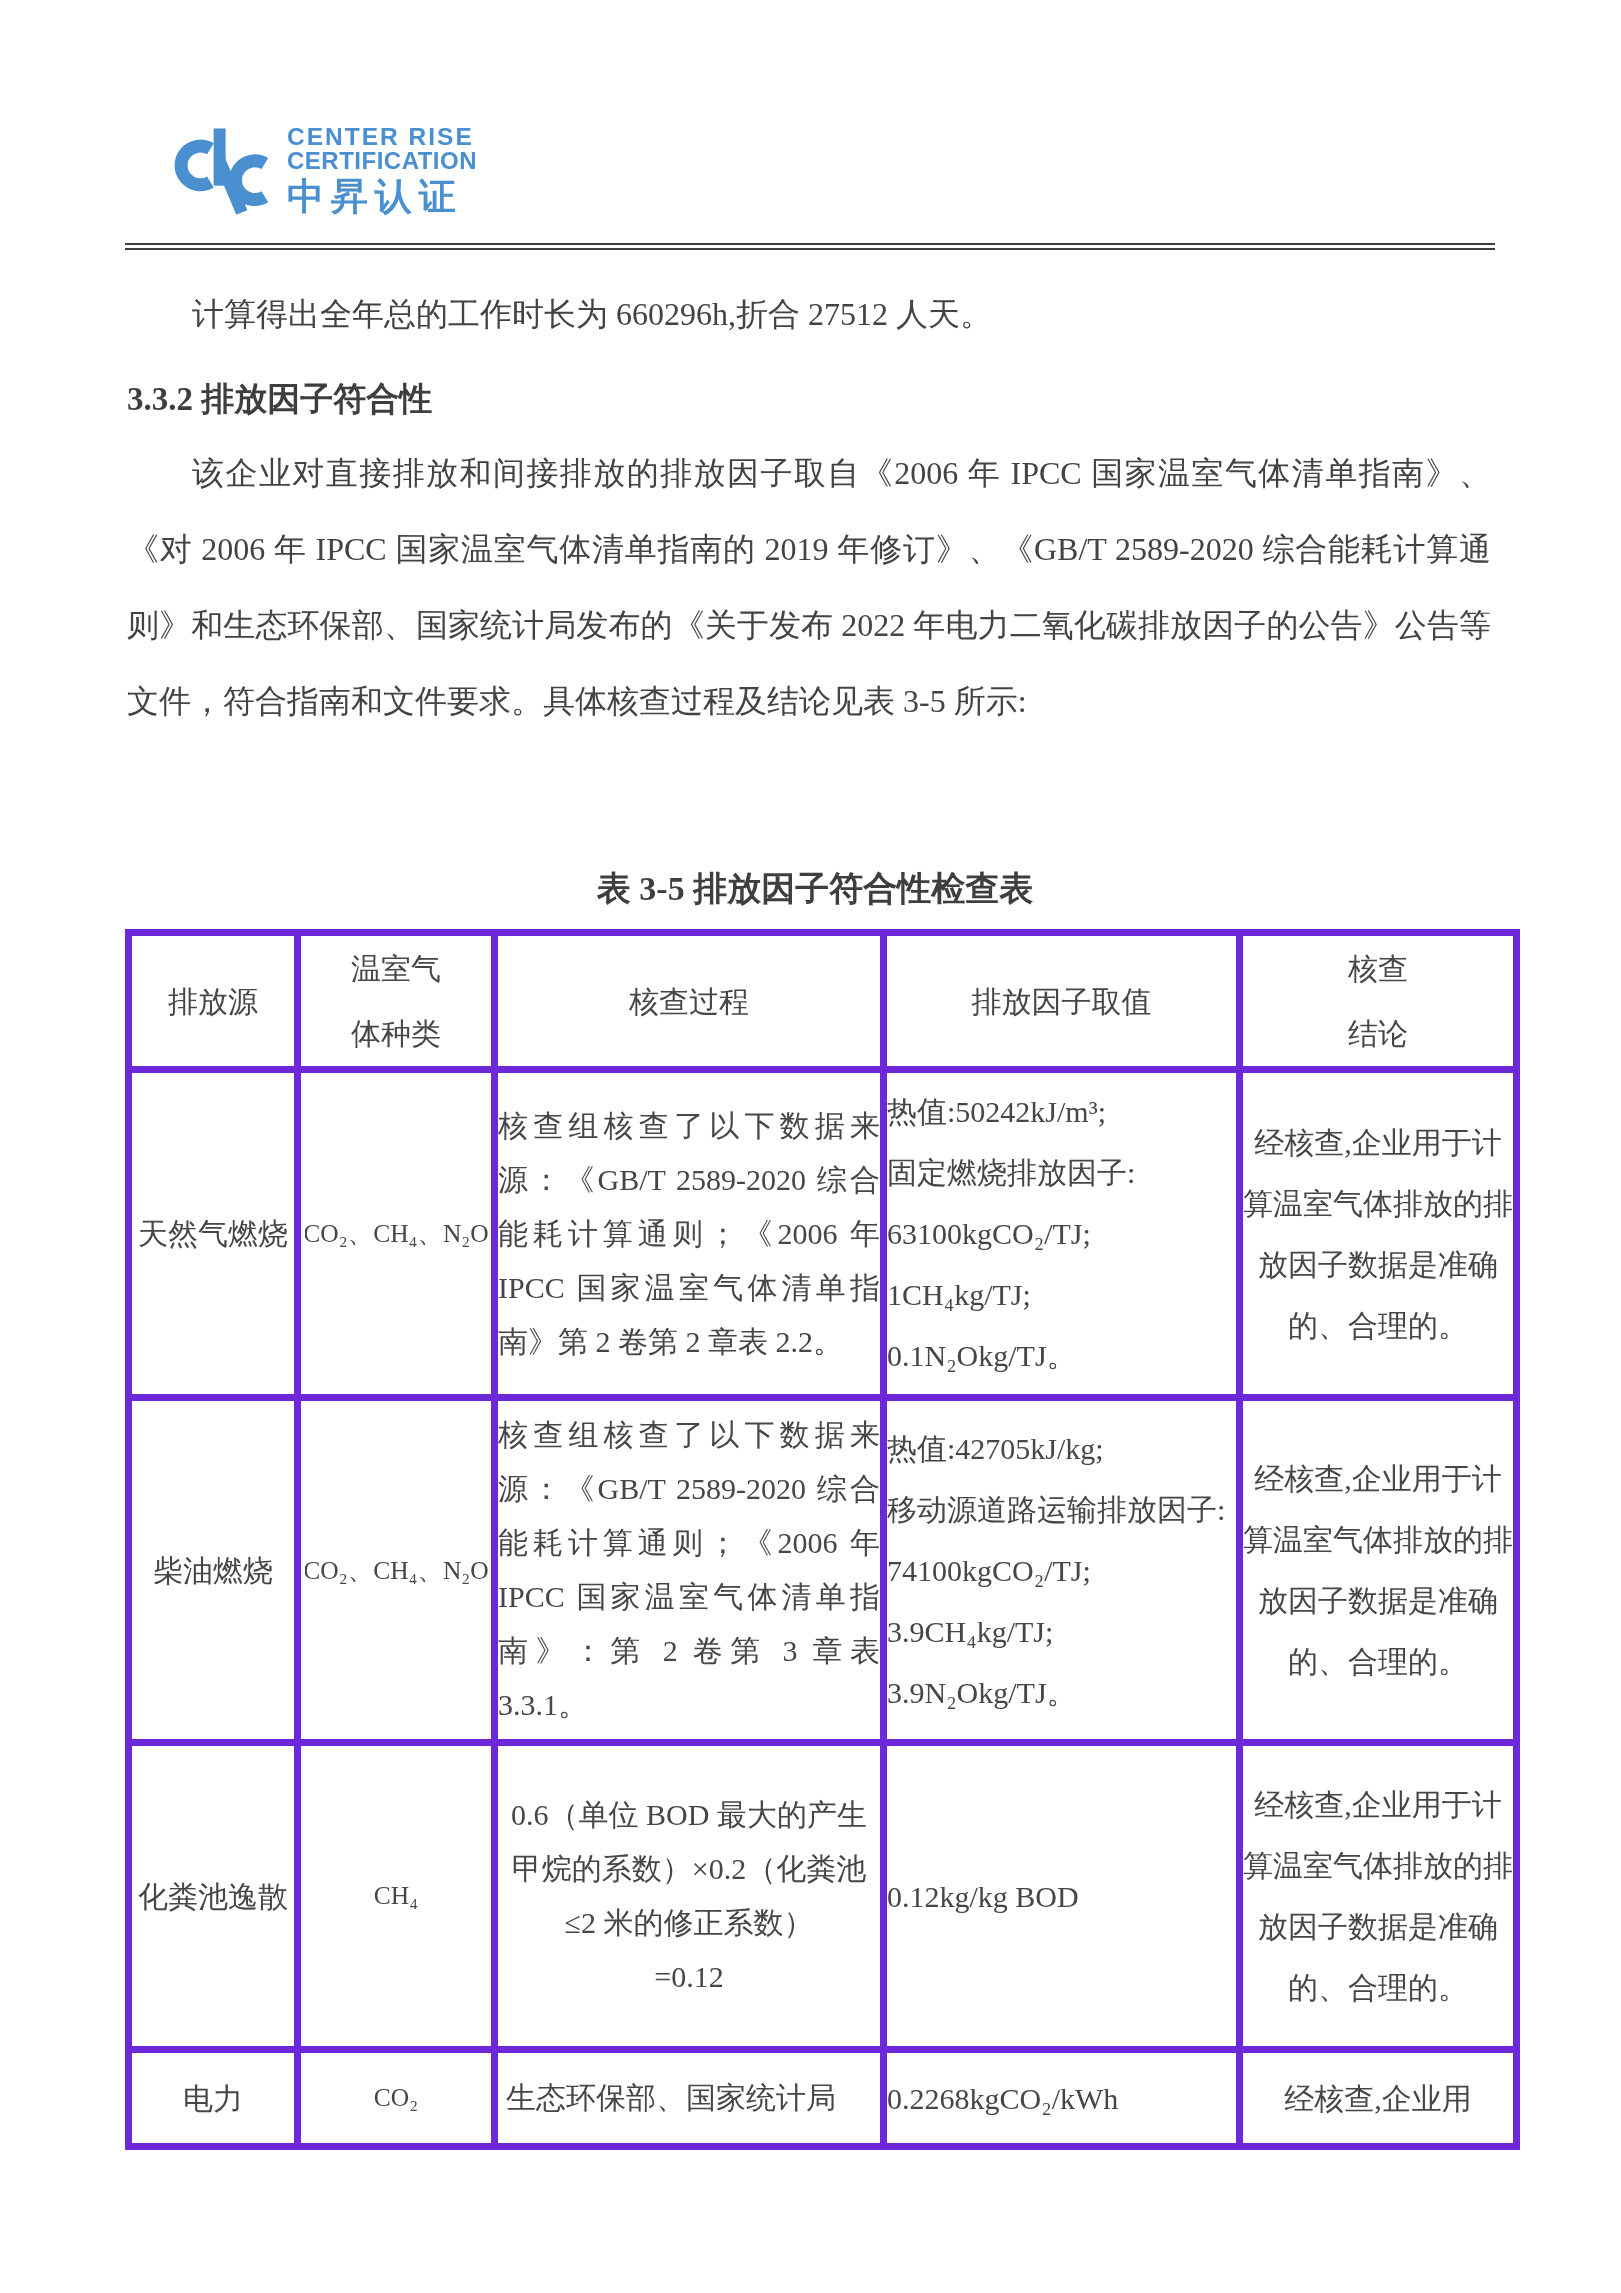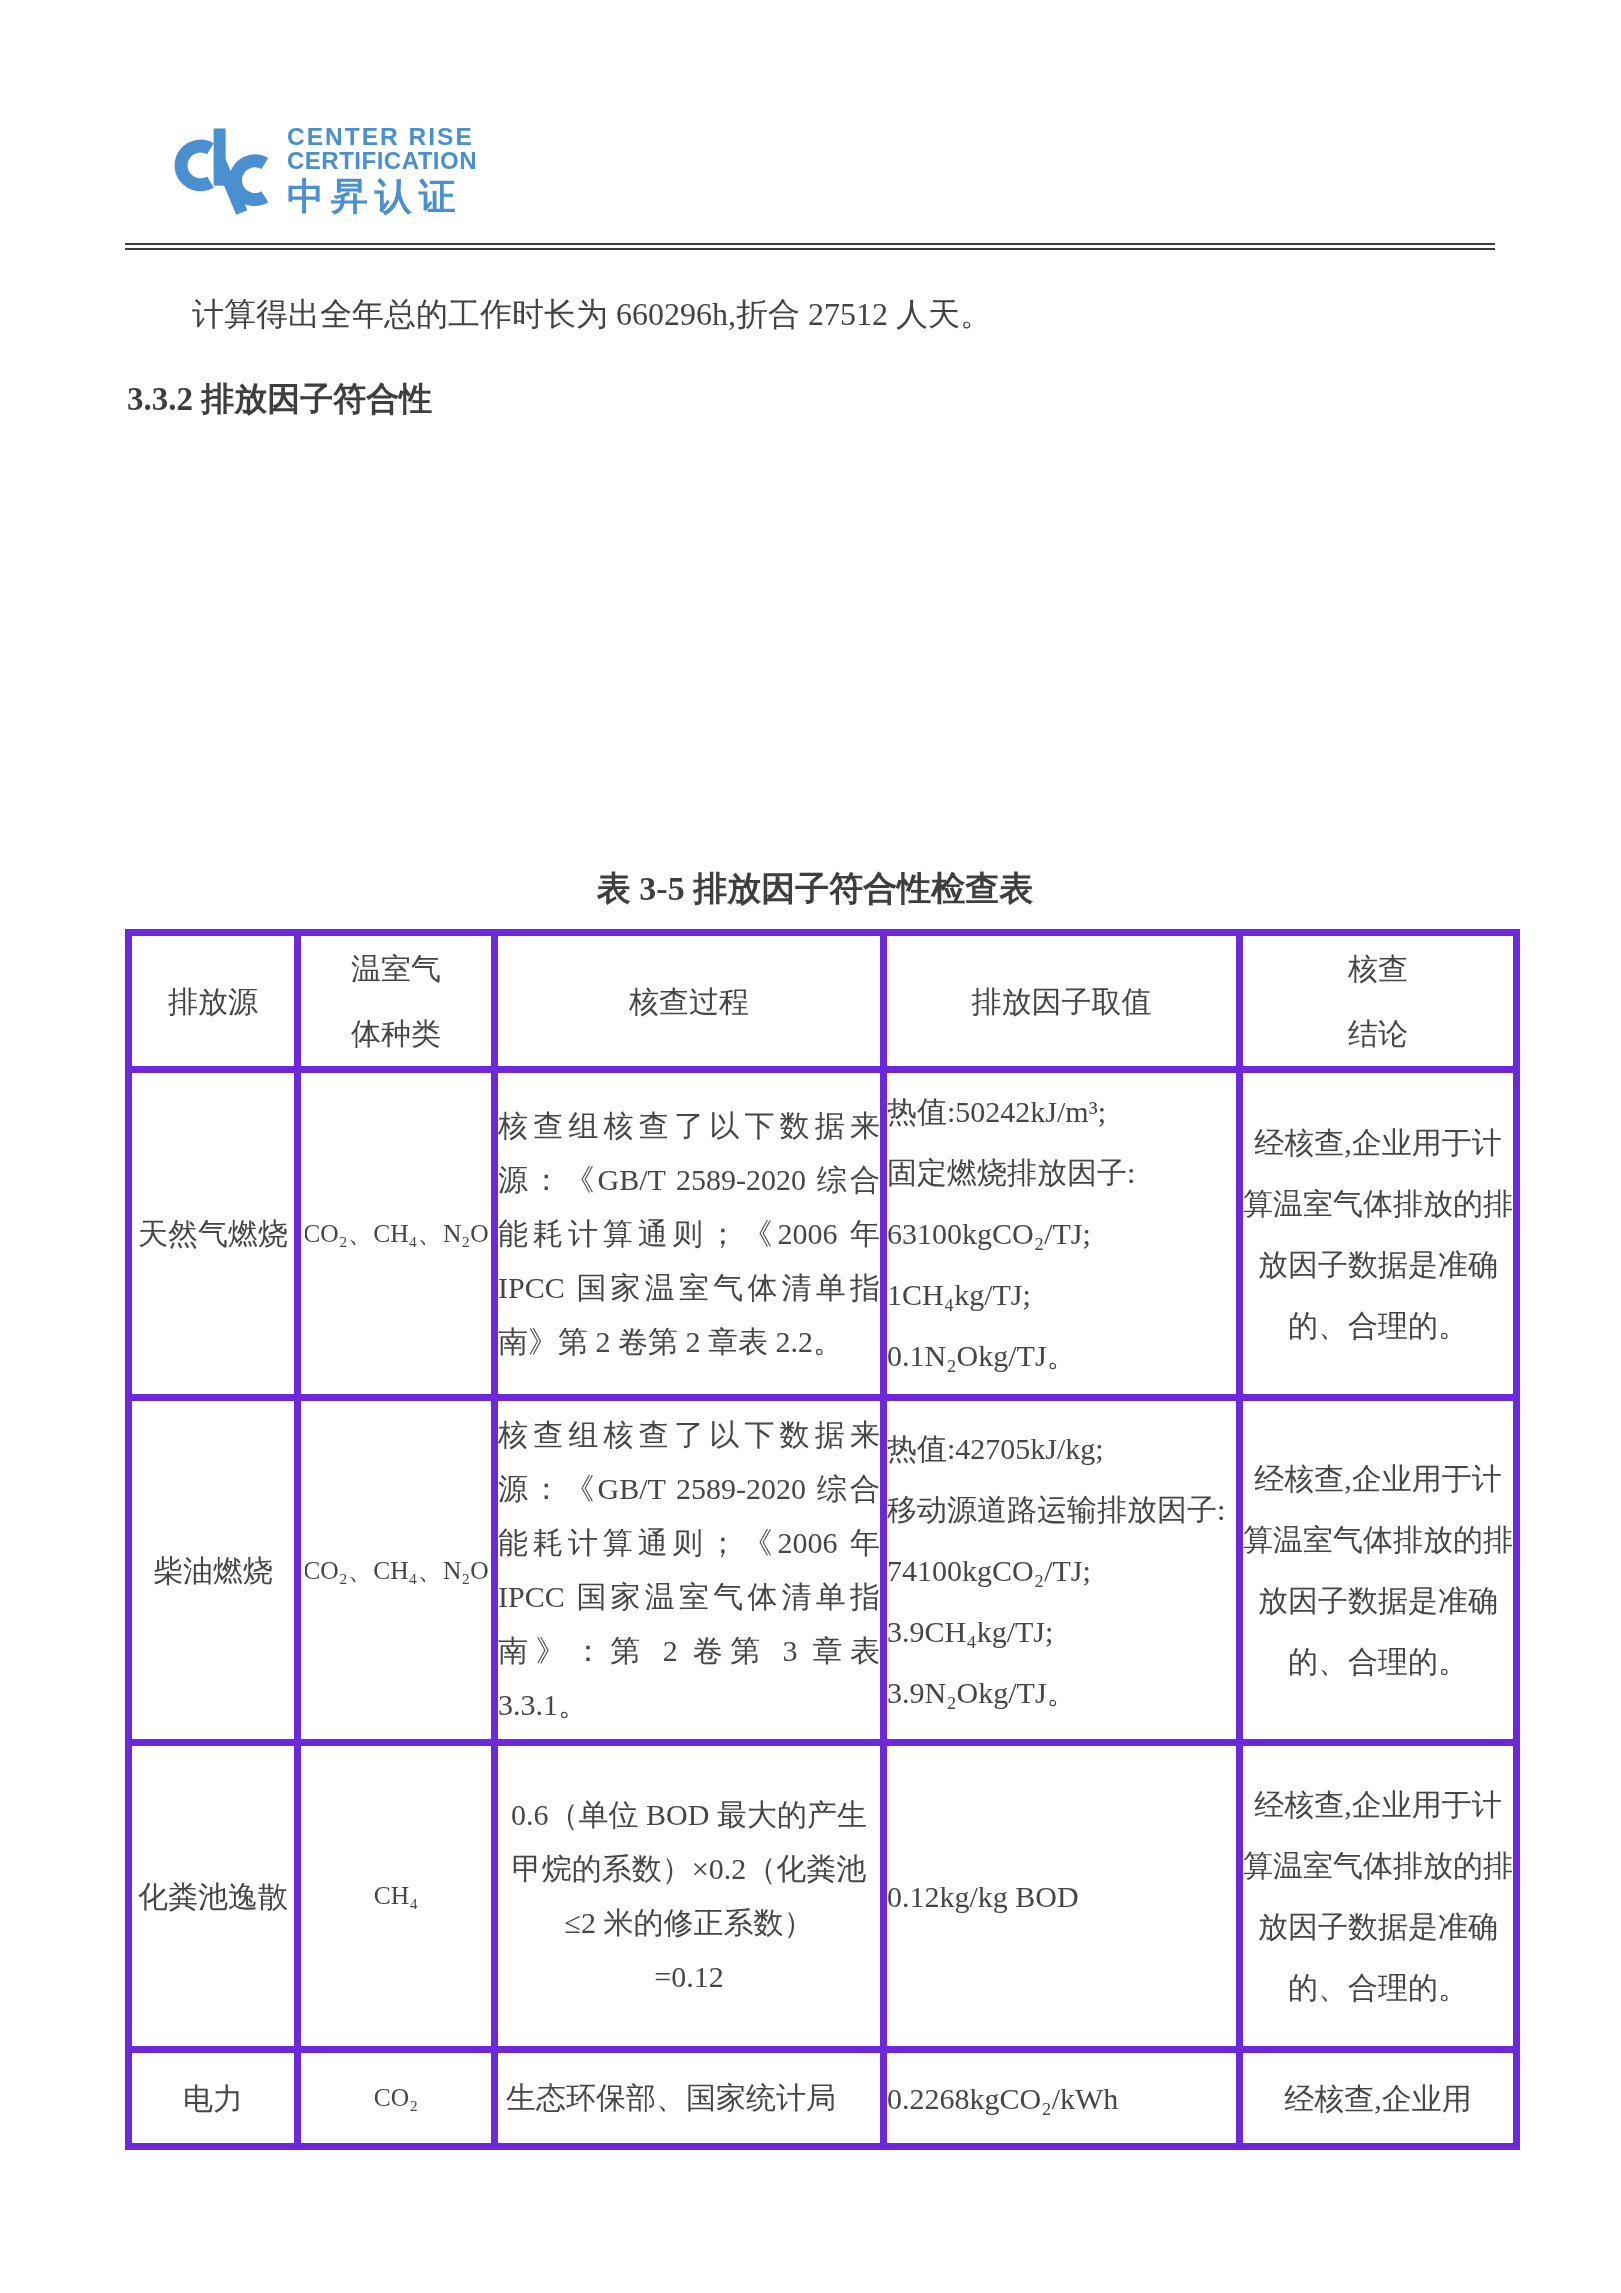"该企业对直接排放和间接排放的排放因子取自《2006 年 IPCC" p.para { html: none -> <p>该企业对直接排放和间接排放的排放因子取自《2006 年 IPCC 国家温室气体清单指南》、《对 2006 年 IPCC 国家温室气体清单指南的 2019 年修订》、《GB/T 2589-2020 综合能耗计算通则》和生态环保部、国家统计局发布的《关于发布 2022 年电力二氧化碳排放因子的公告》公告等文件，符合指南和文件要求。具体核查过程及结论见表 3-5 所示:</p> }
